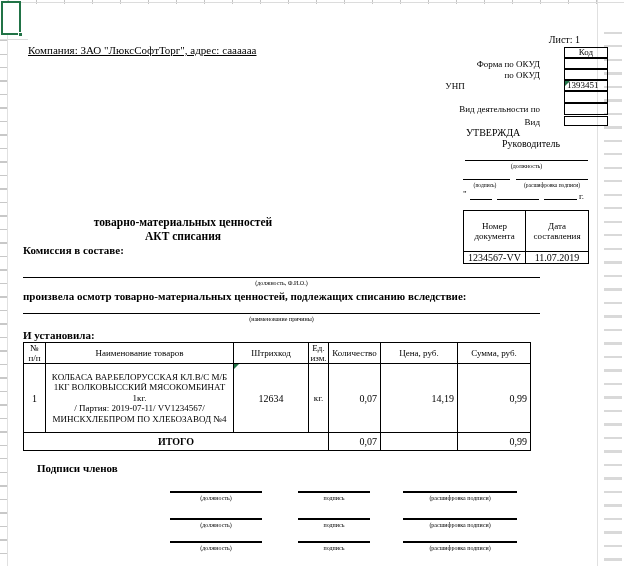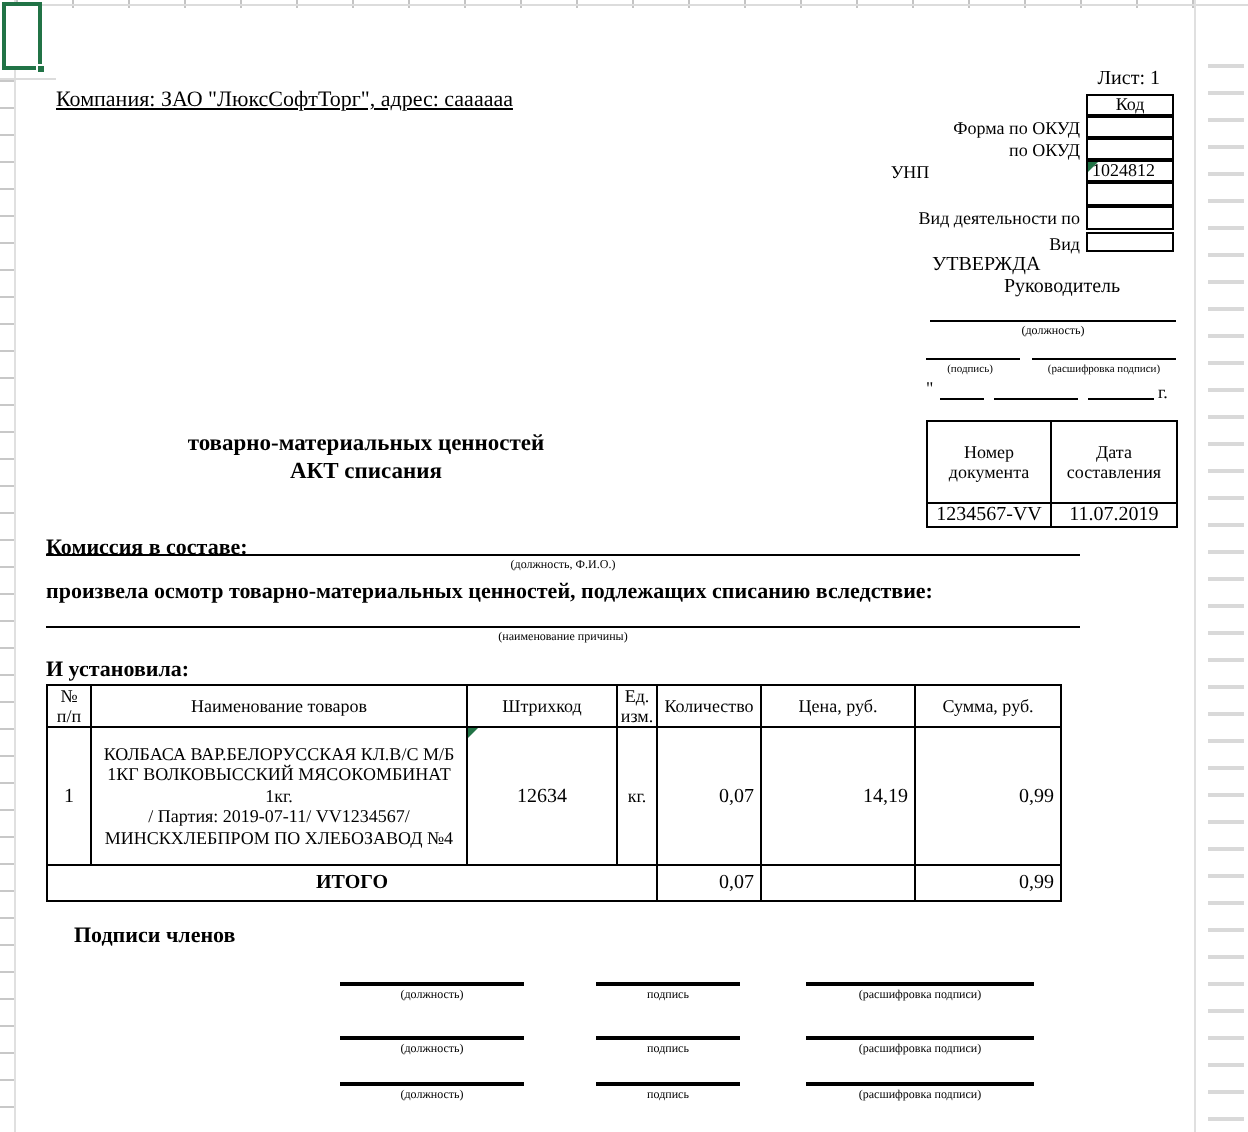"Код" .codebox { left: 543px -> 564px }
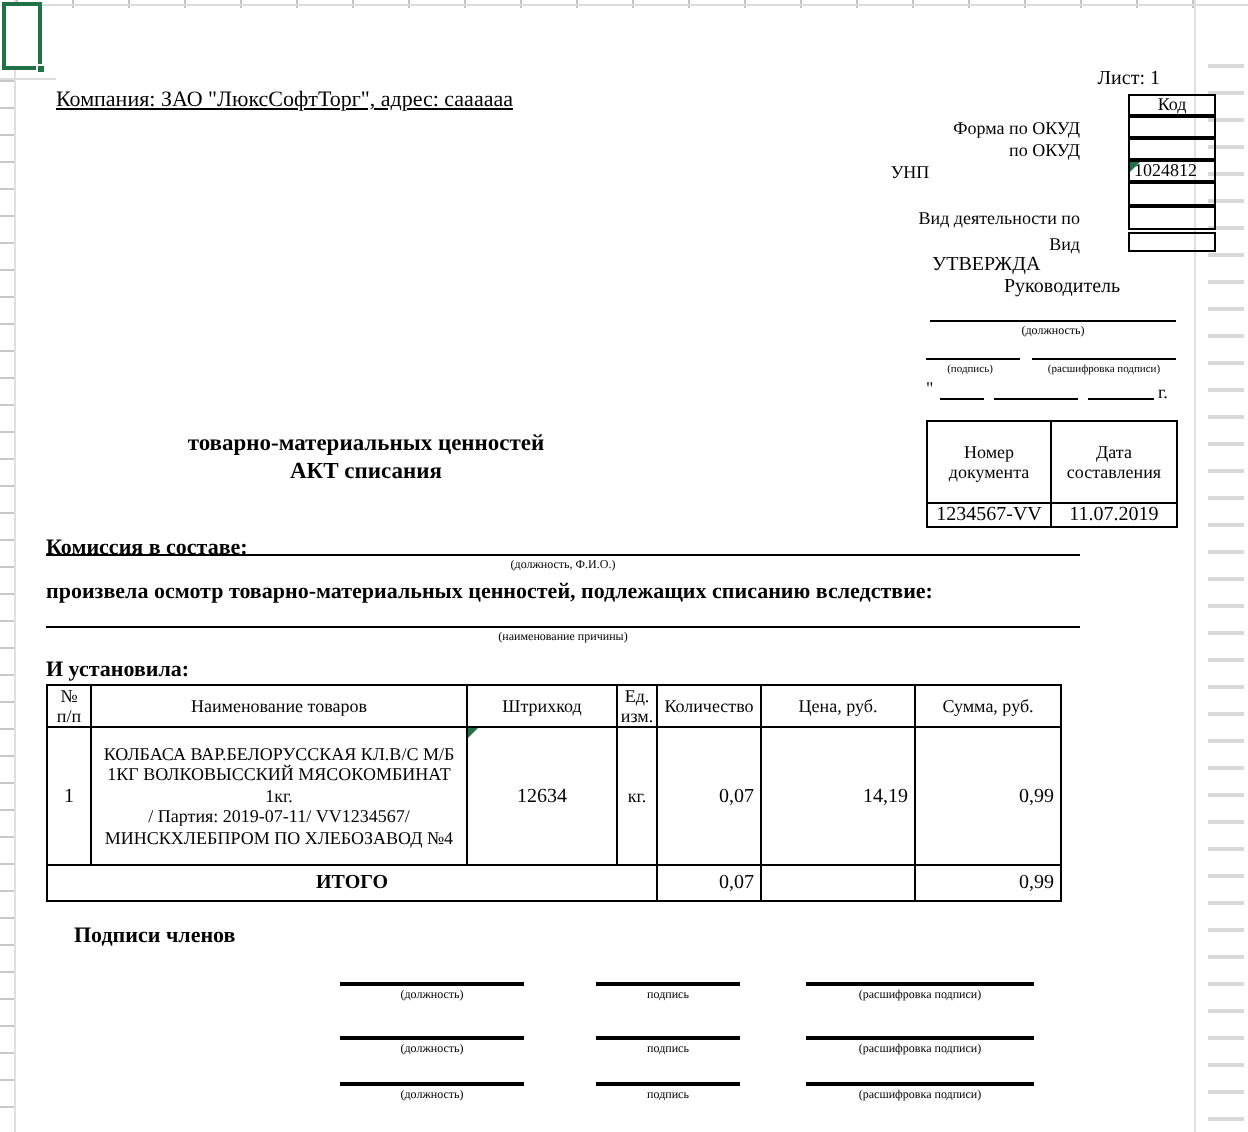"1024812" span { text: 1024812 -> 1393451 }
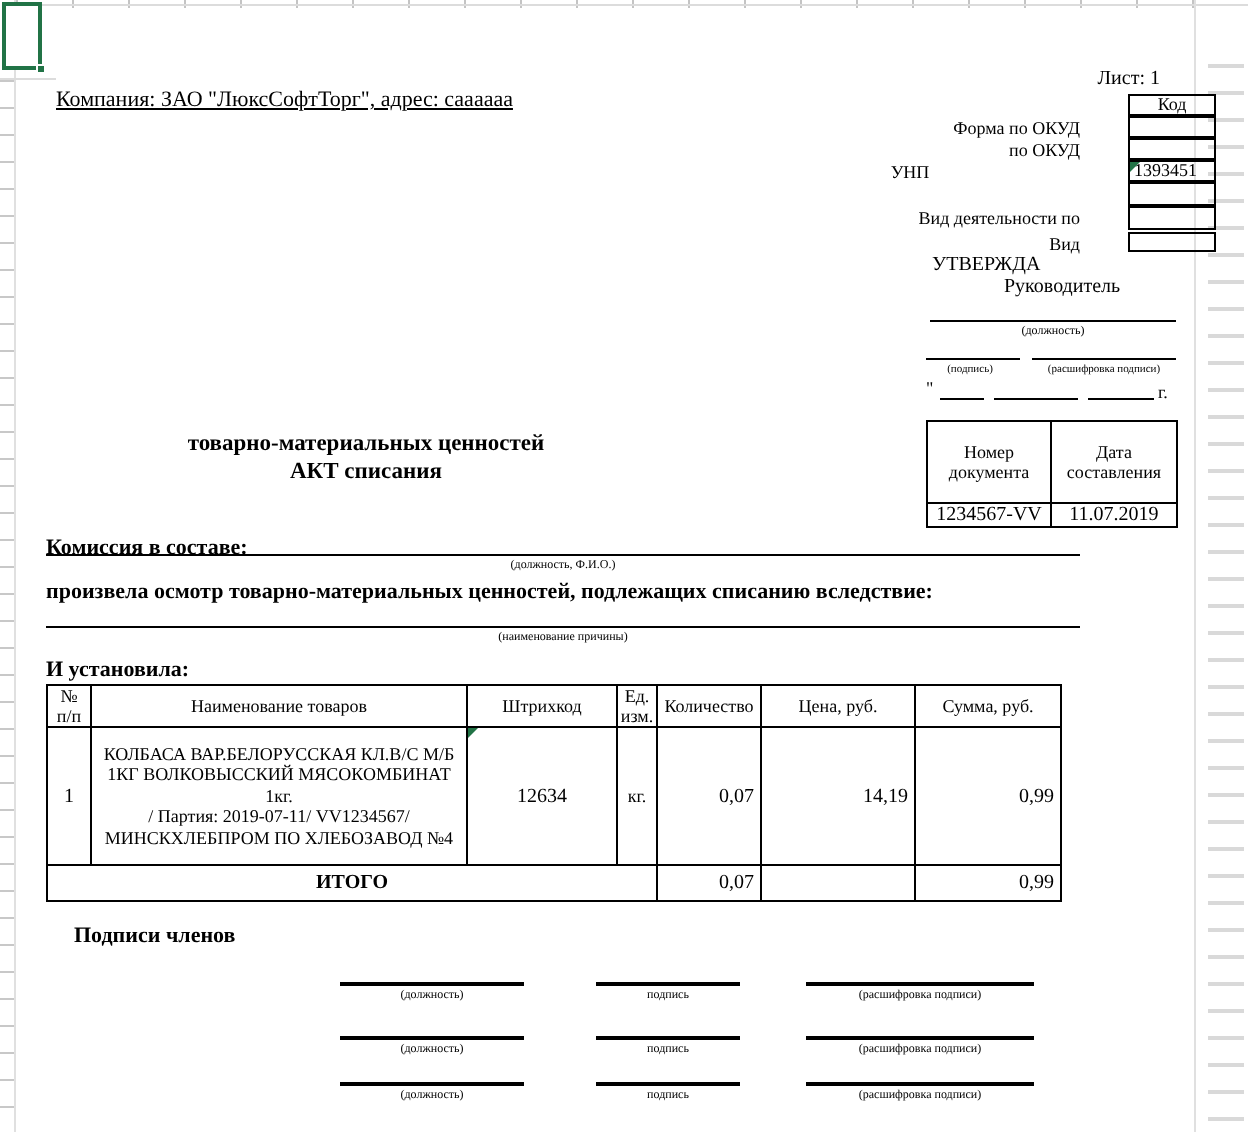"Комиссия в составе:" div.abs { top: 268px -> 244px }
